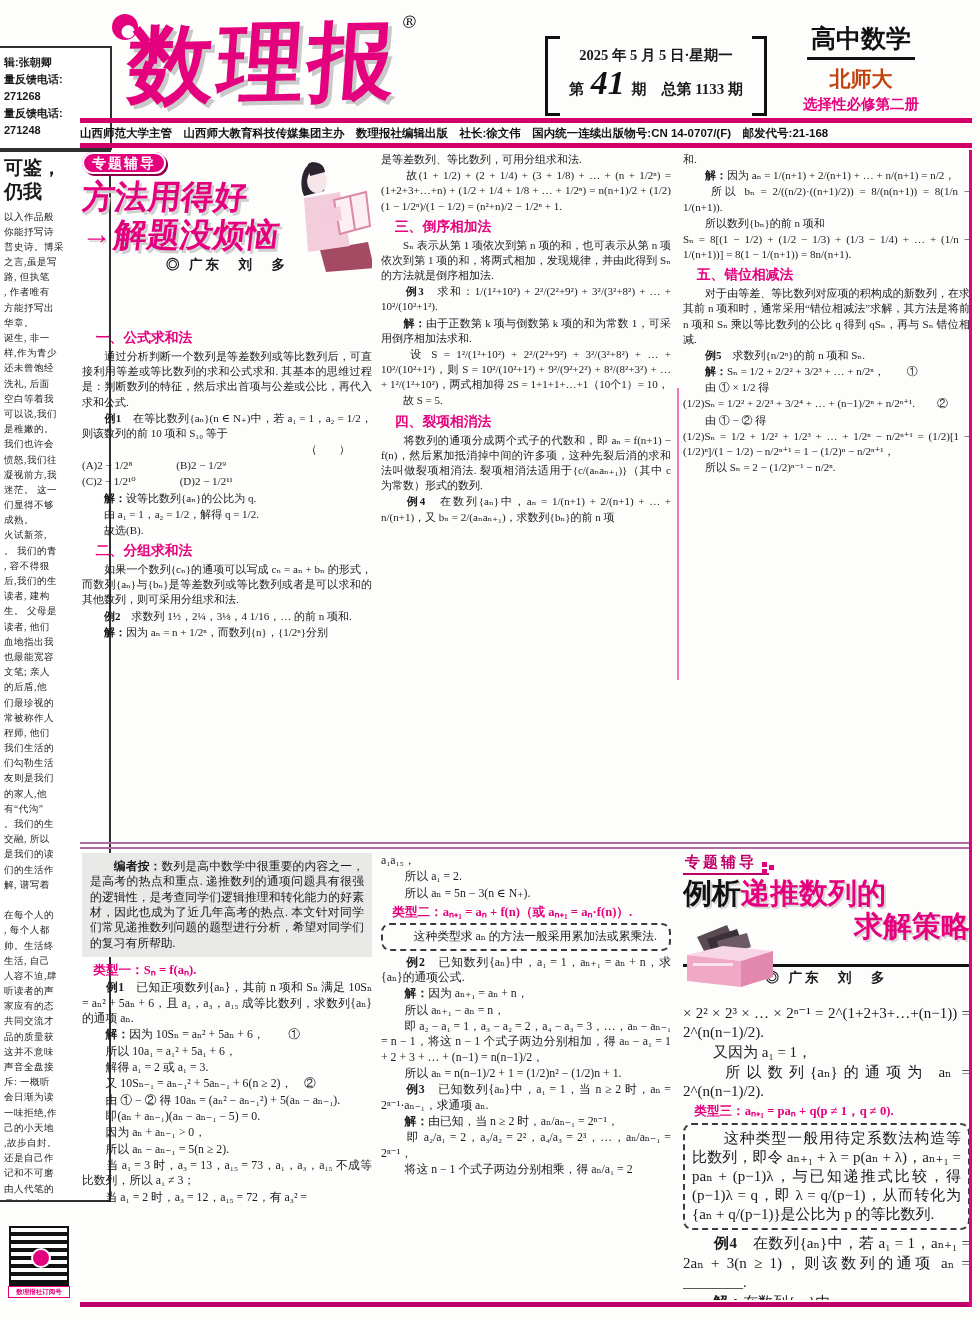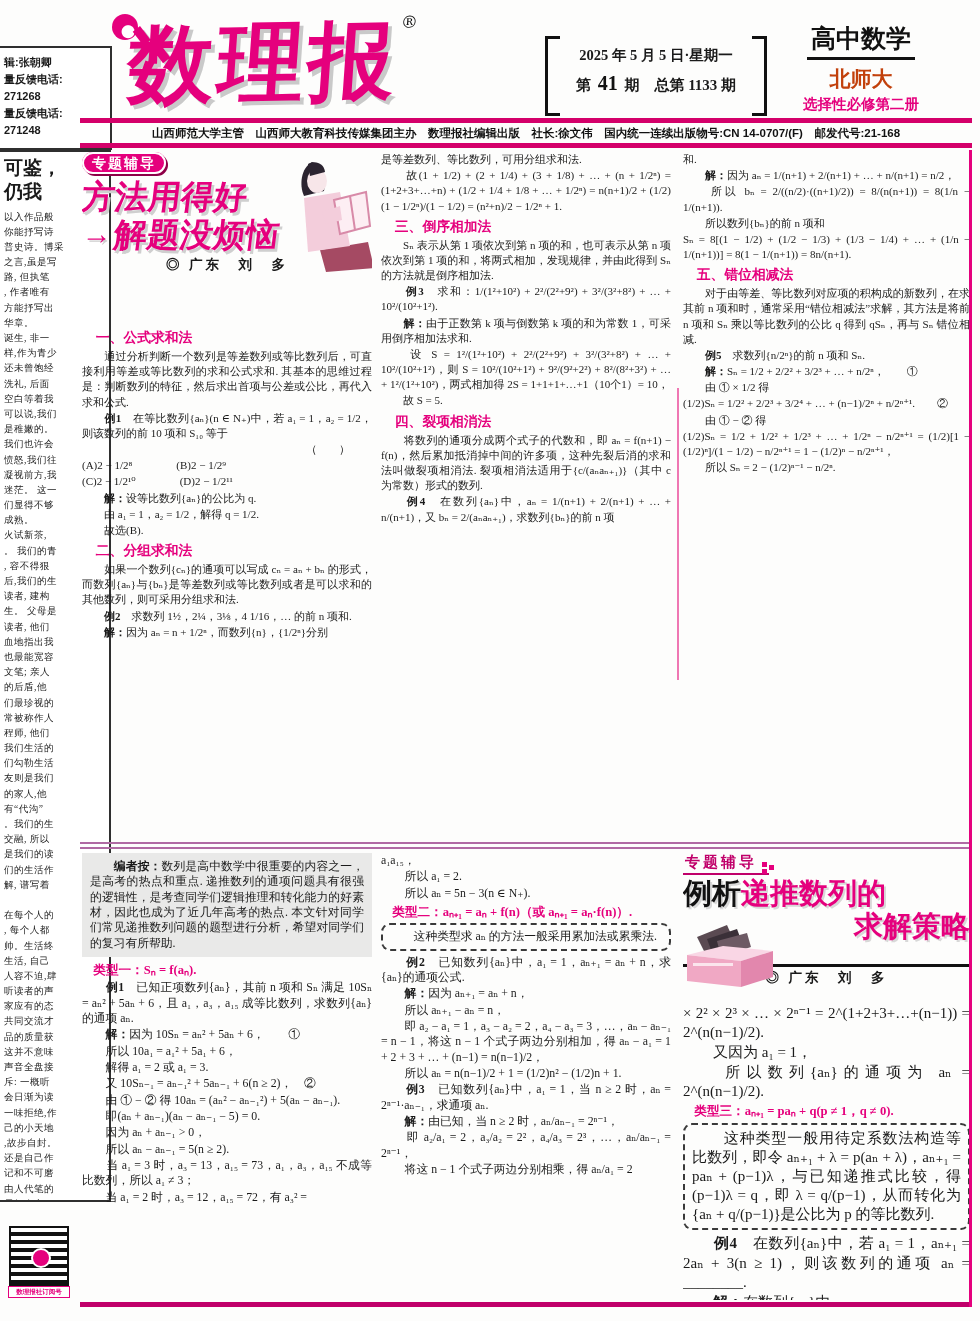"41" .issue-no { font-size: 20px -> 34px; font-style: none -> italic }
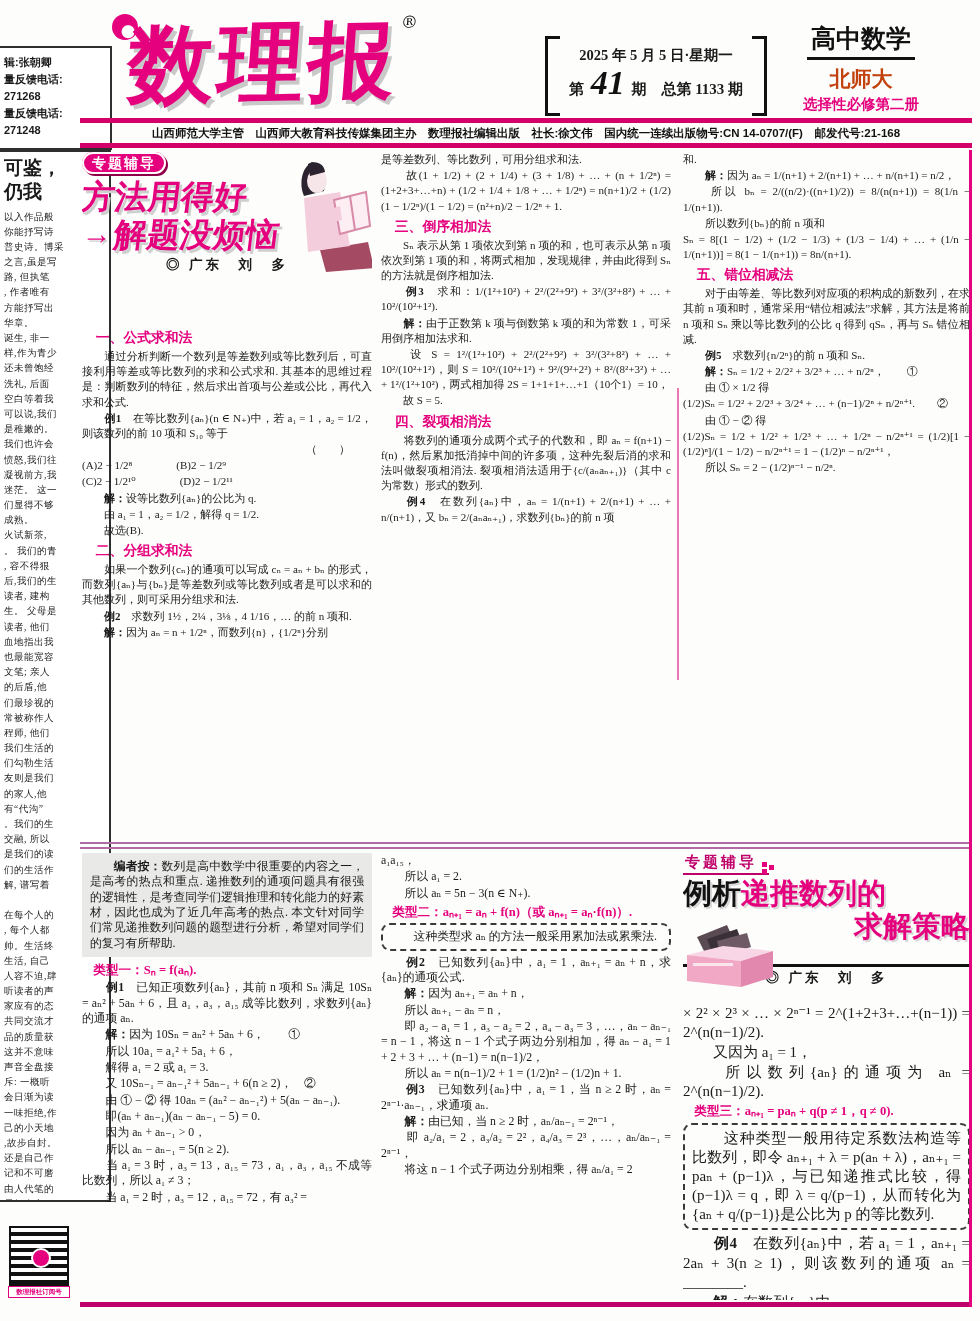"山西师范大学主管 山西师大教育科技传媒集团主办 数理报社编辑出版 社长:徐文伟" .ib-text { text-align: center -> left }
